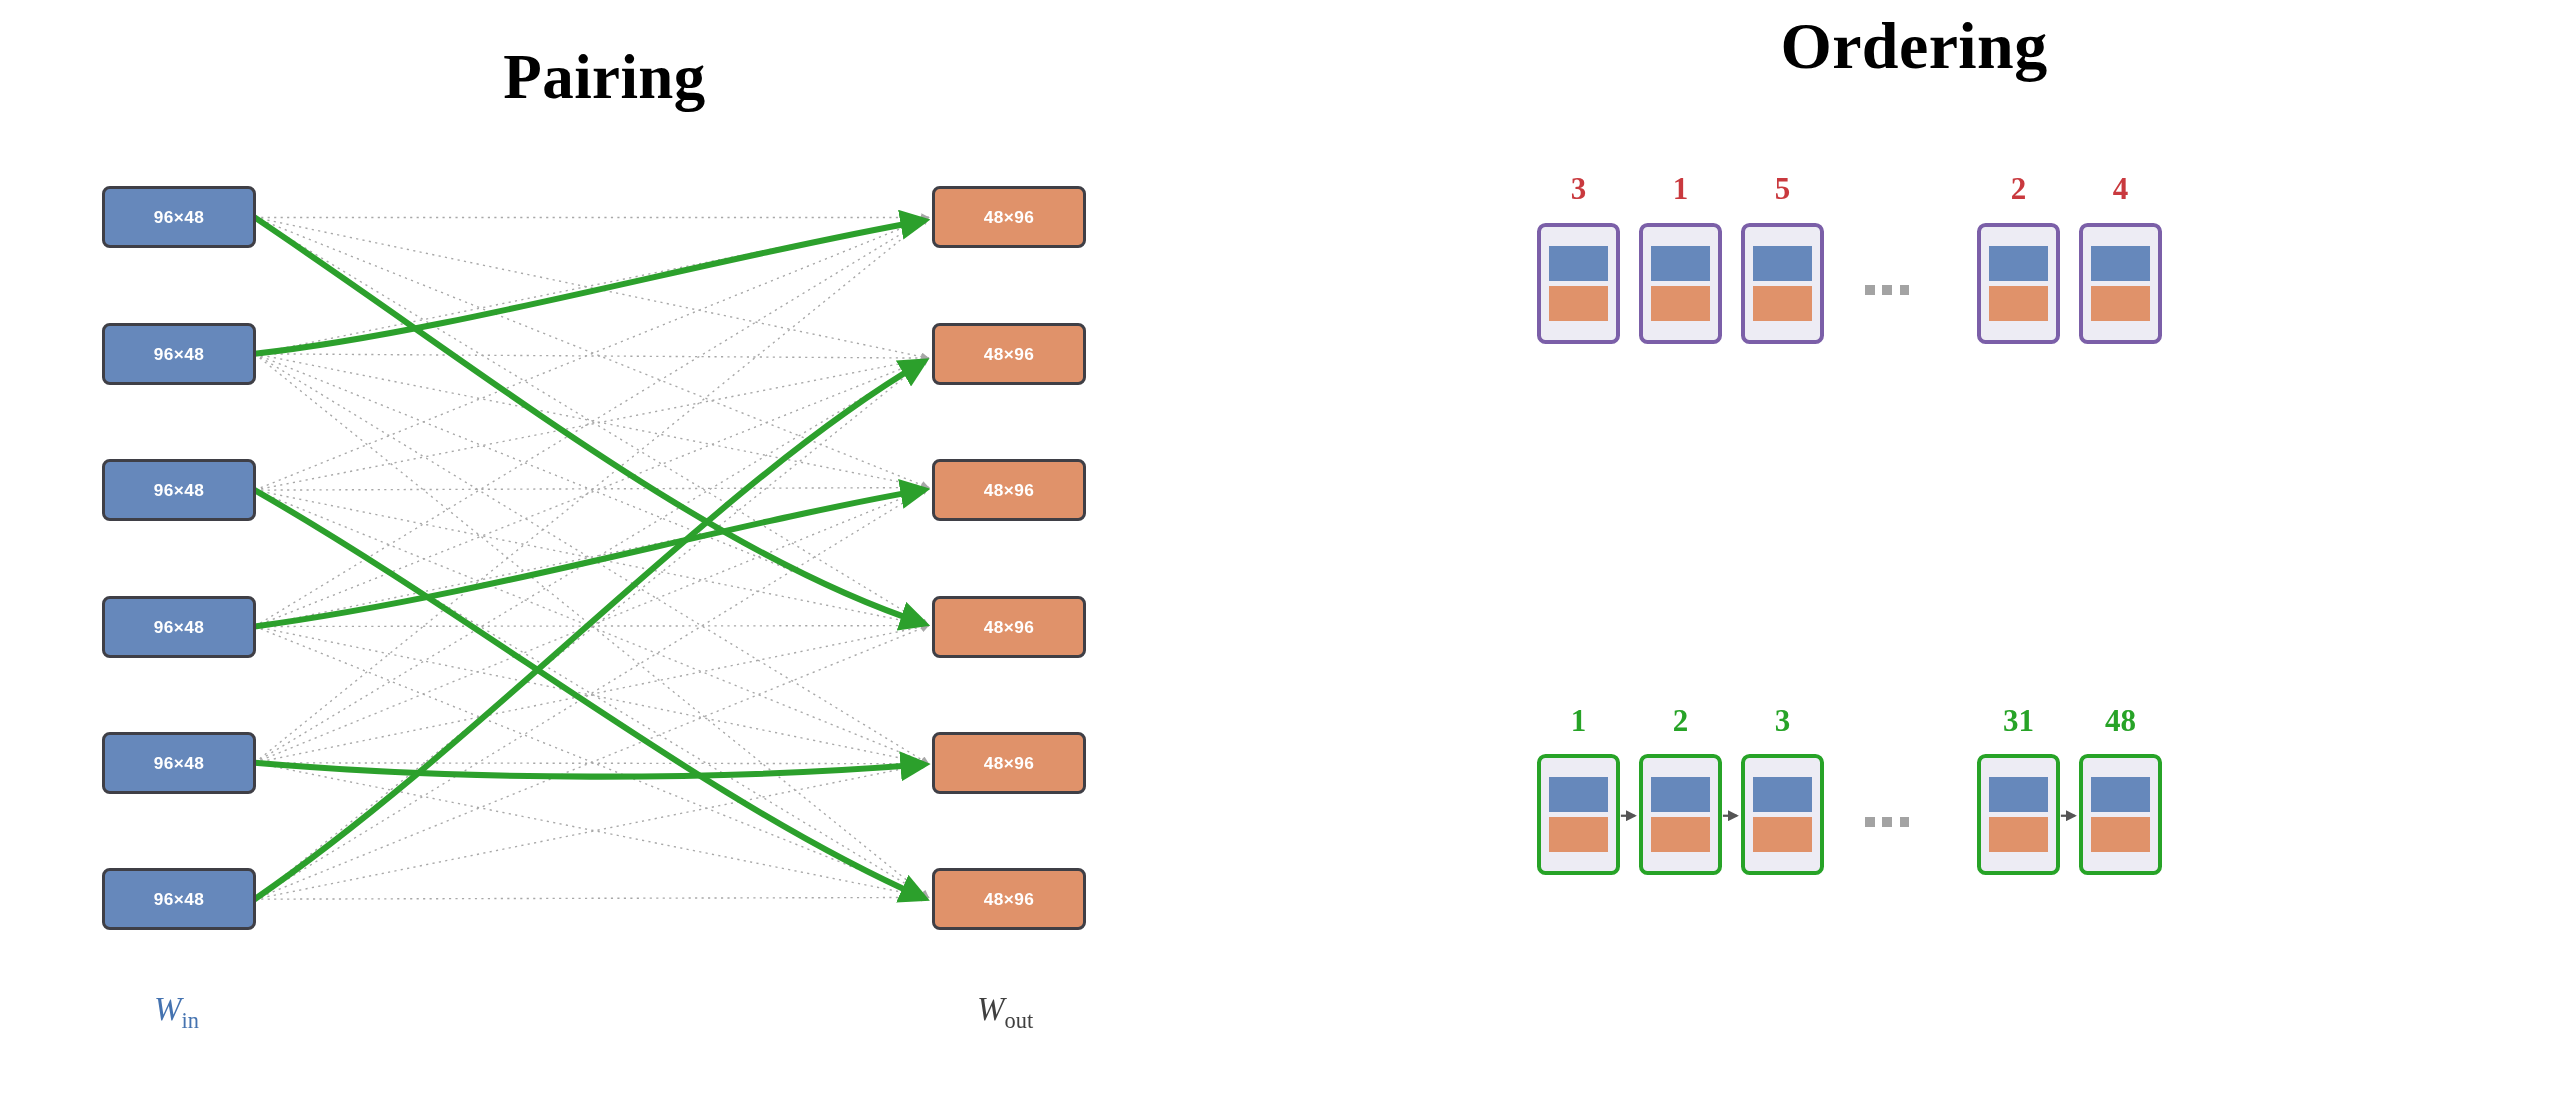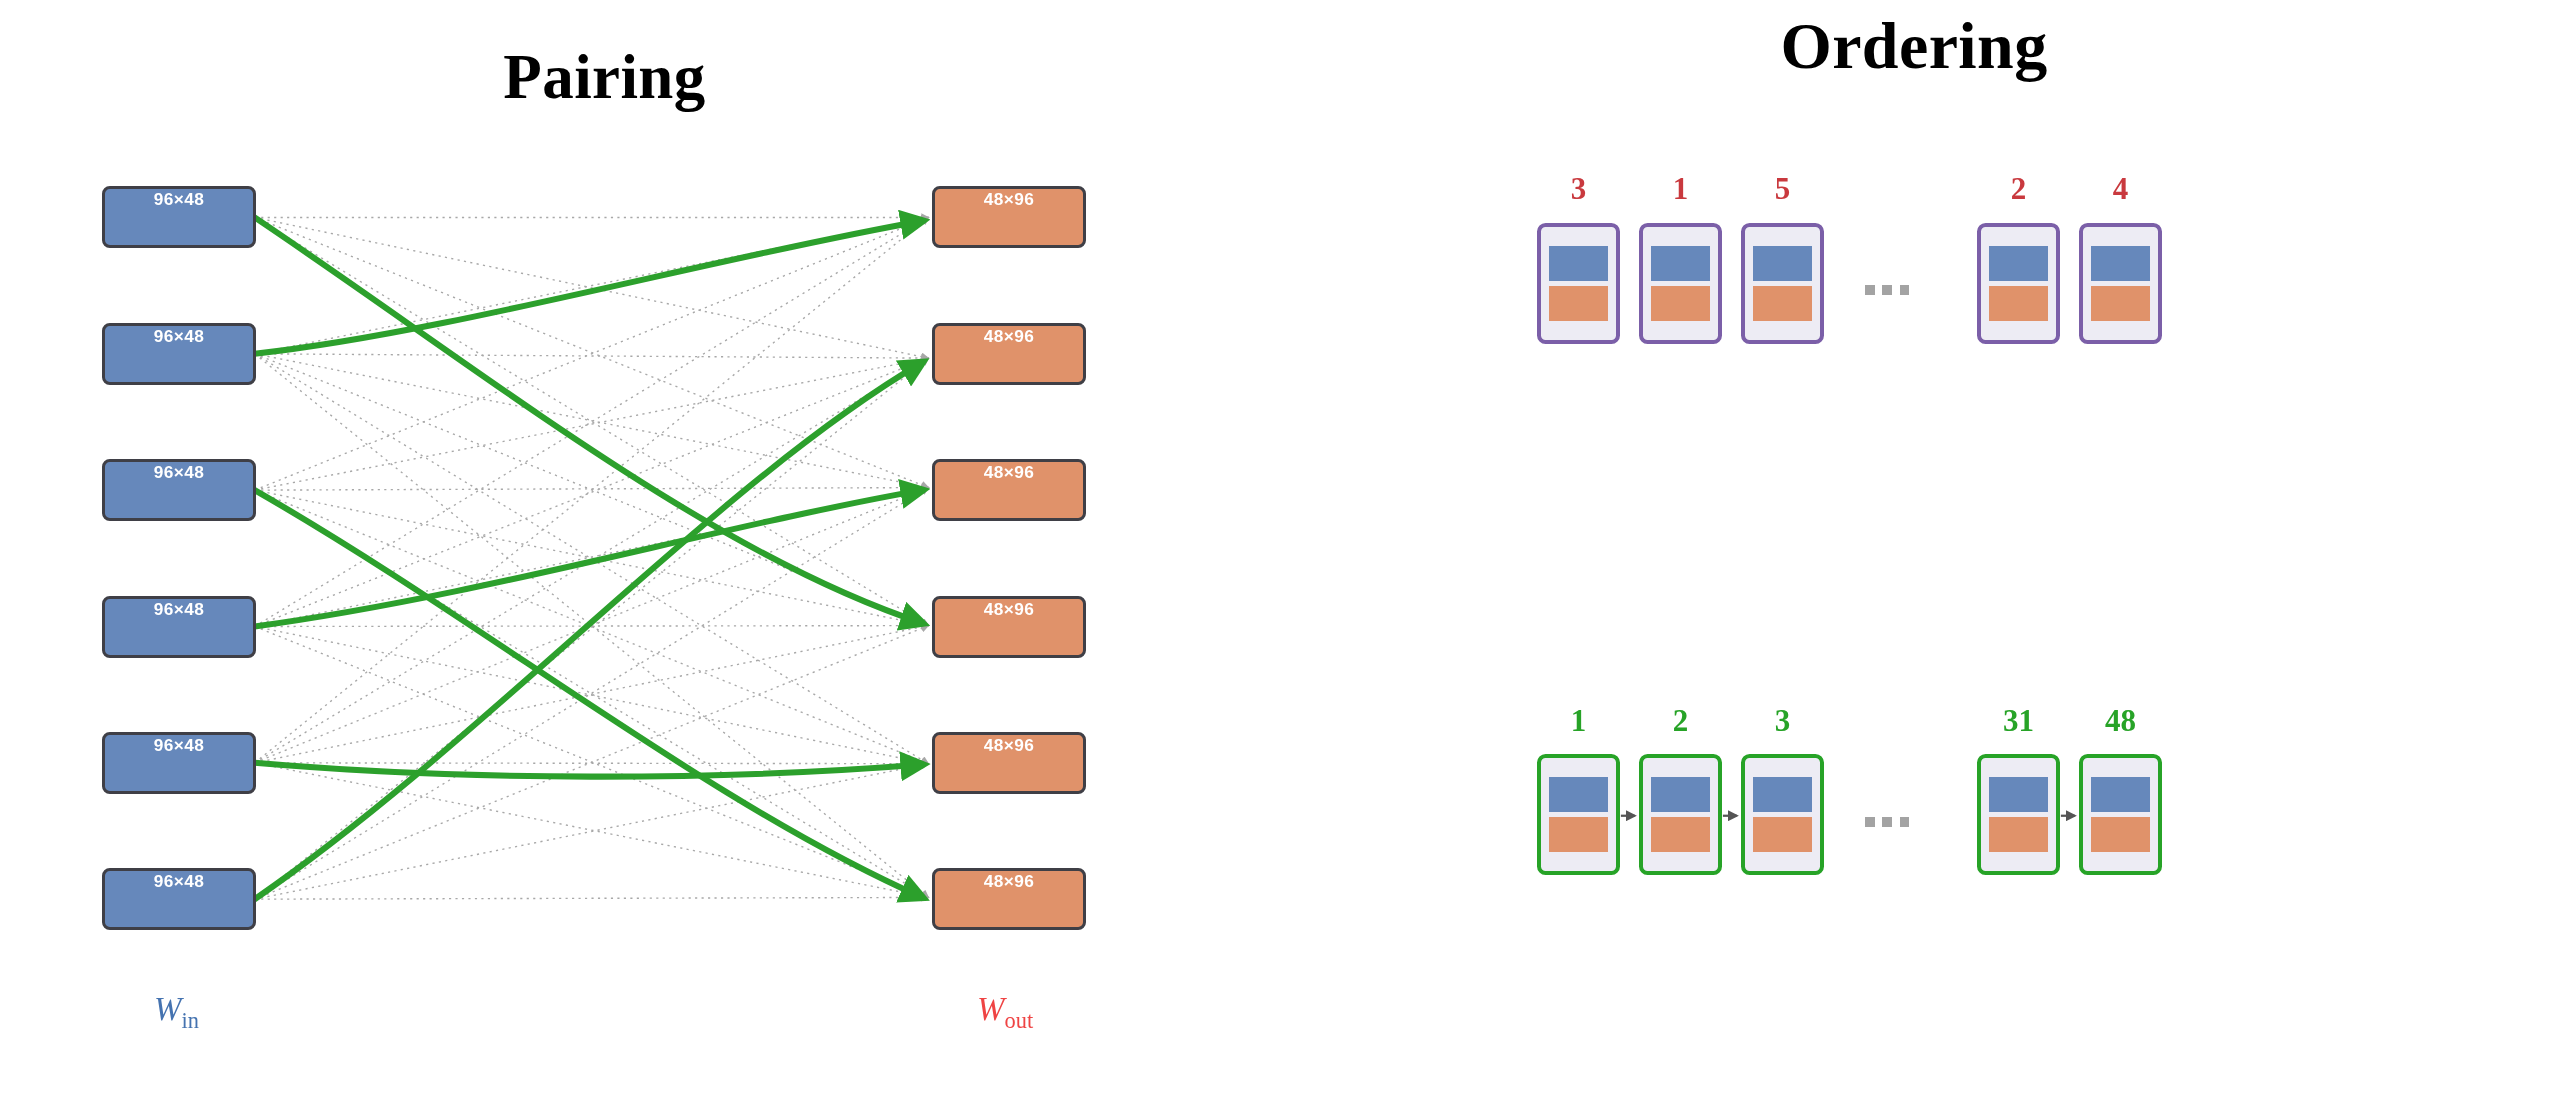"96×48" .node-box { align-items: flex-start -> center }
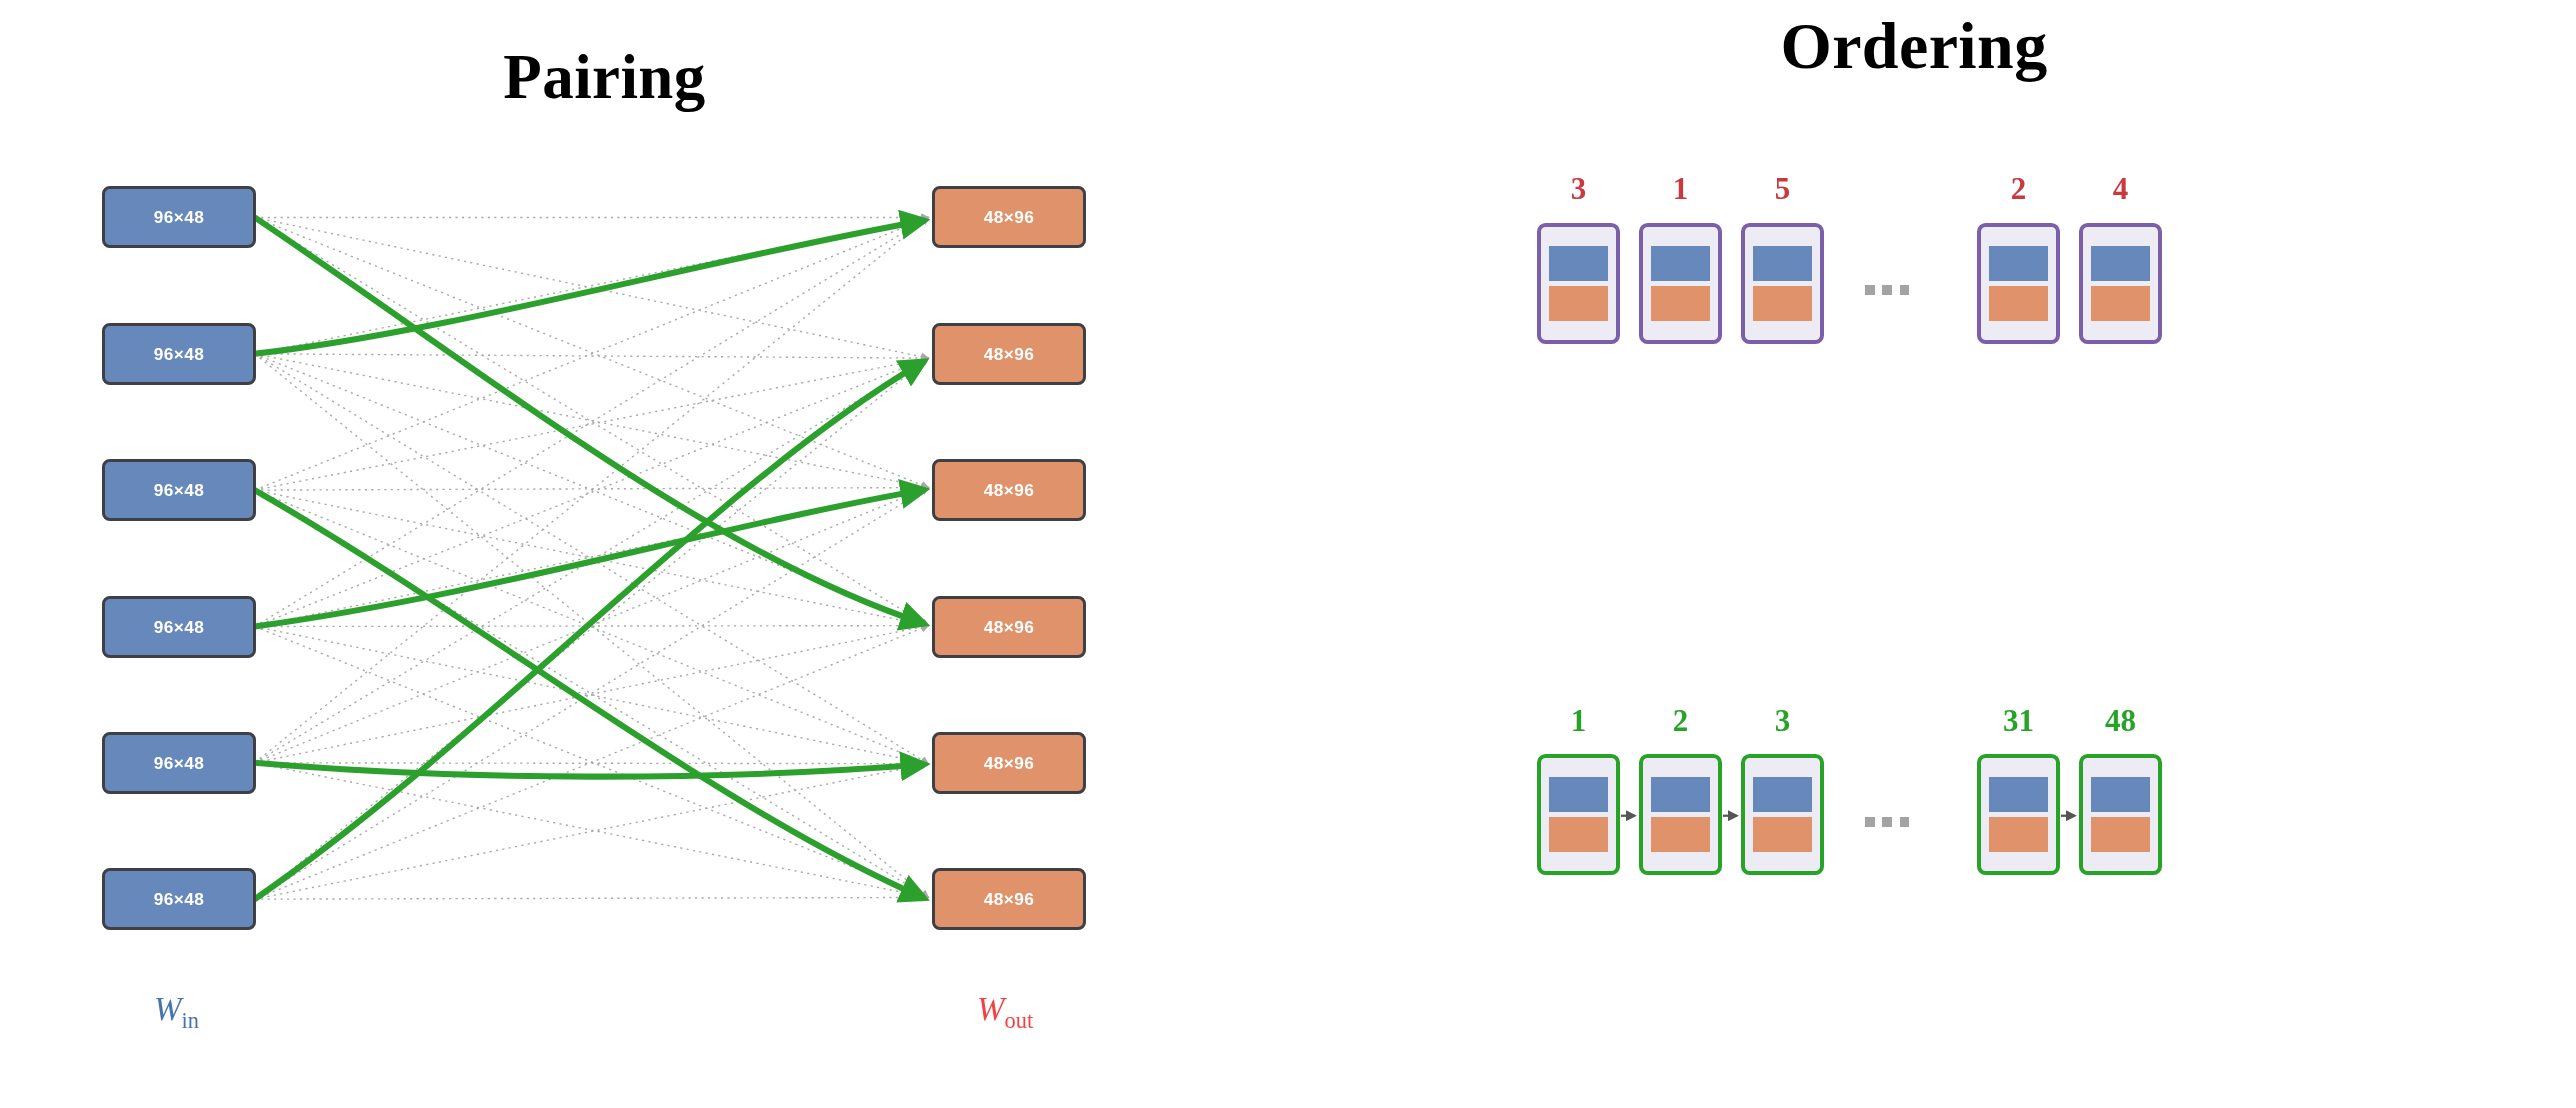"Wout" #label-wout { color: #ef4444 -> #404040 }
